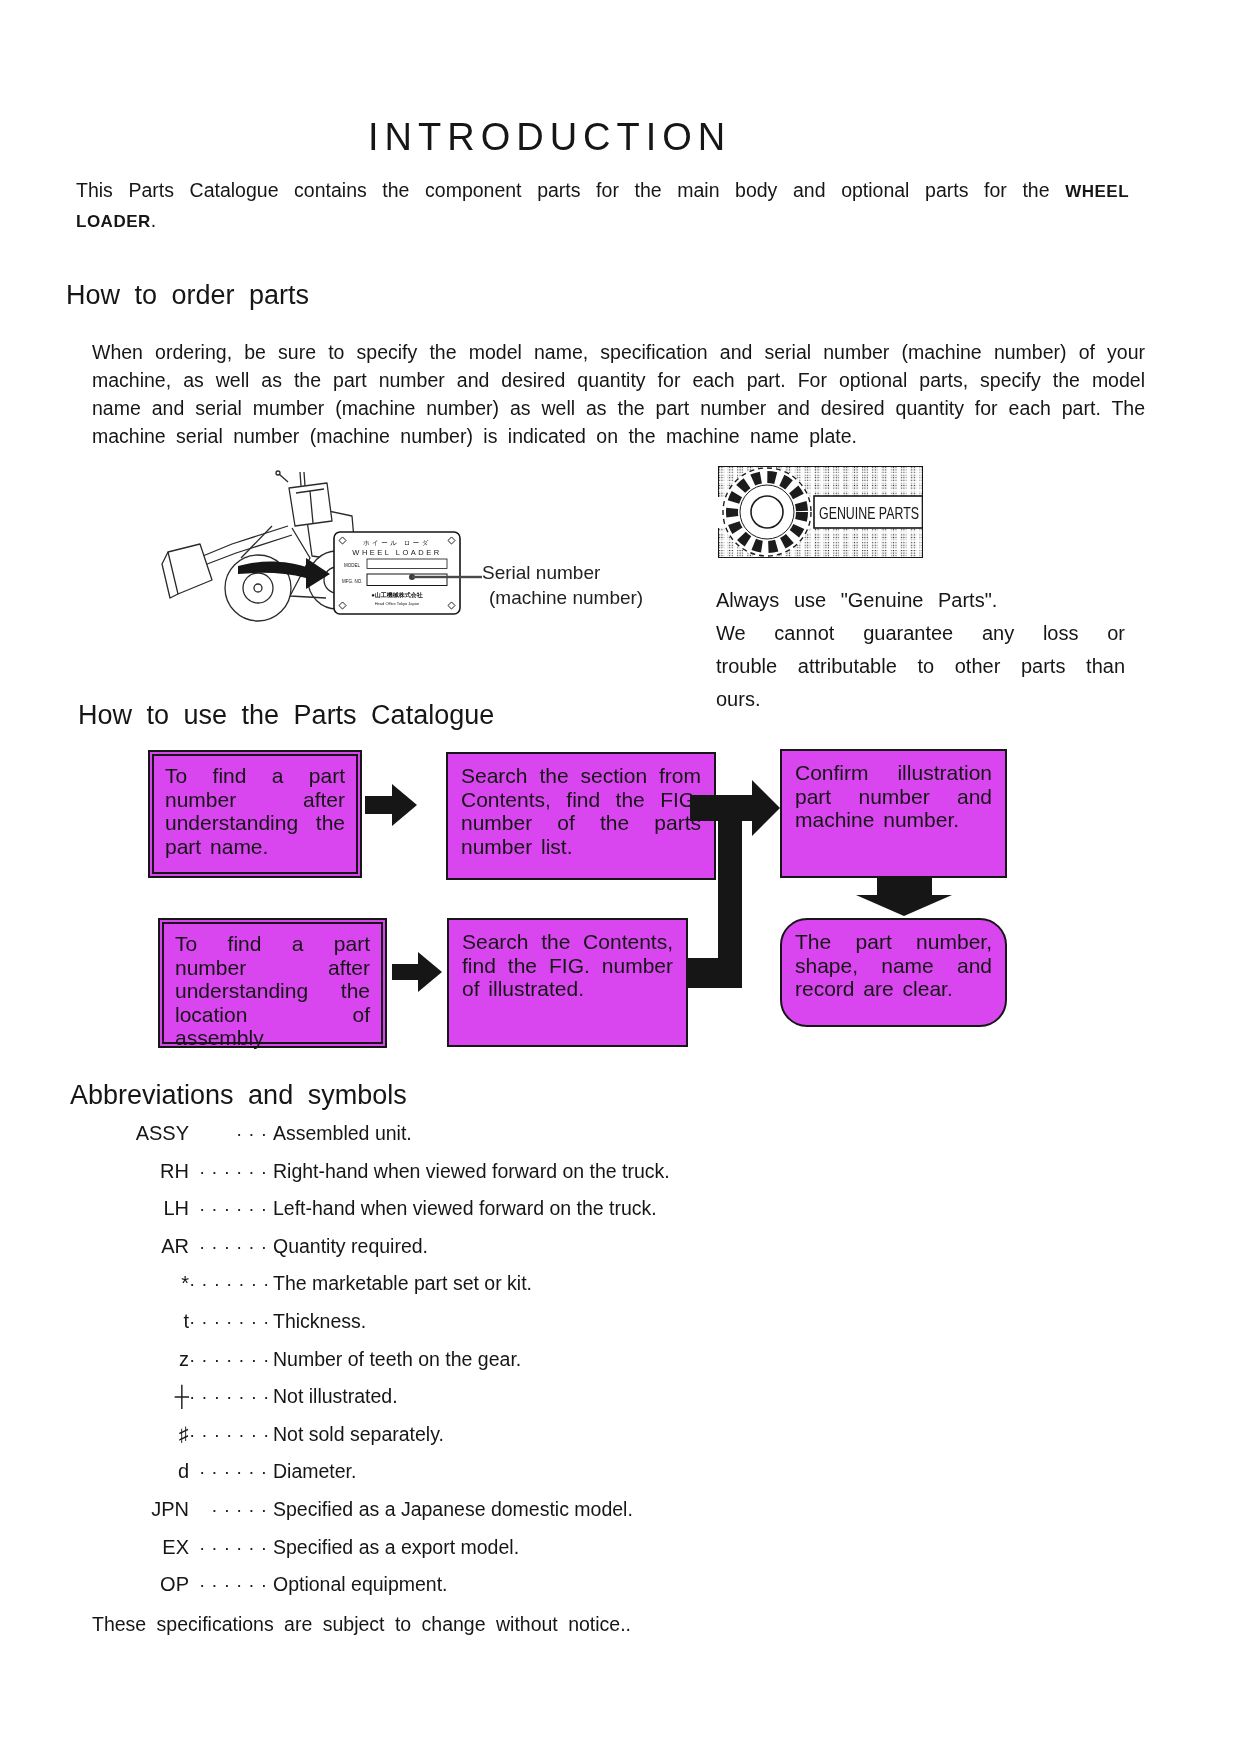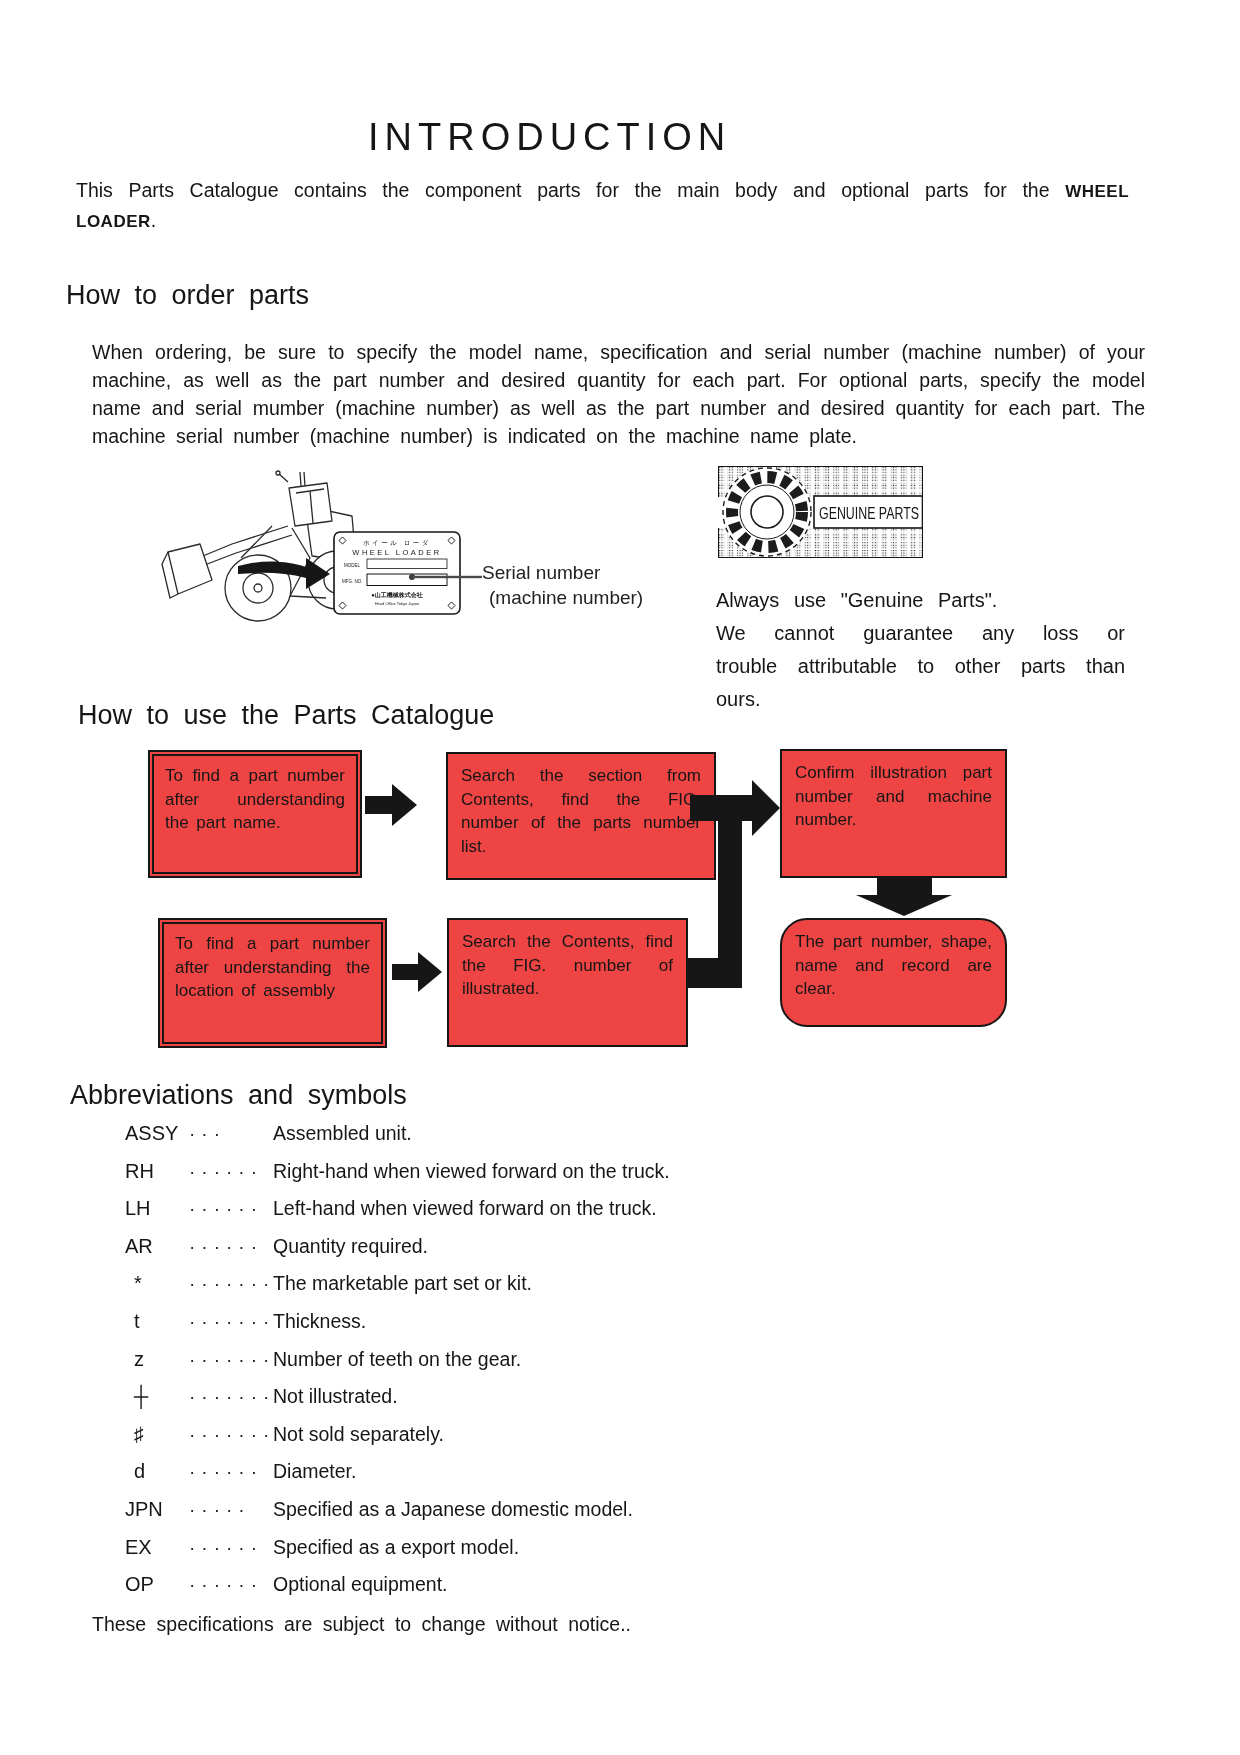"To find a part number" .fbox, .fbox-d { background: #ef4444 -> #d946ef; font-size: 17px -> 21px }
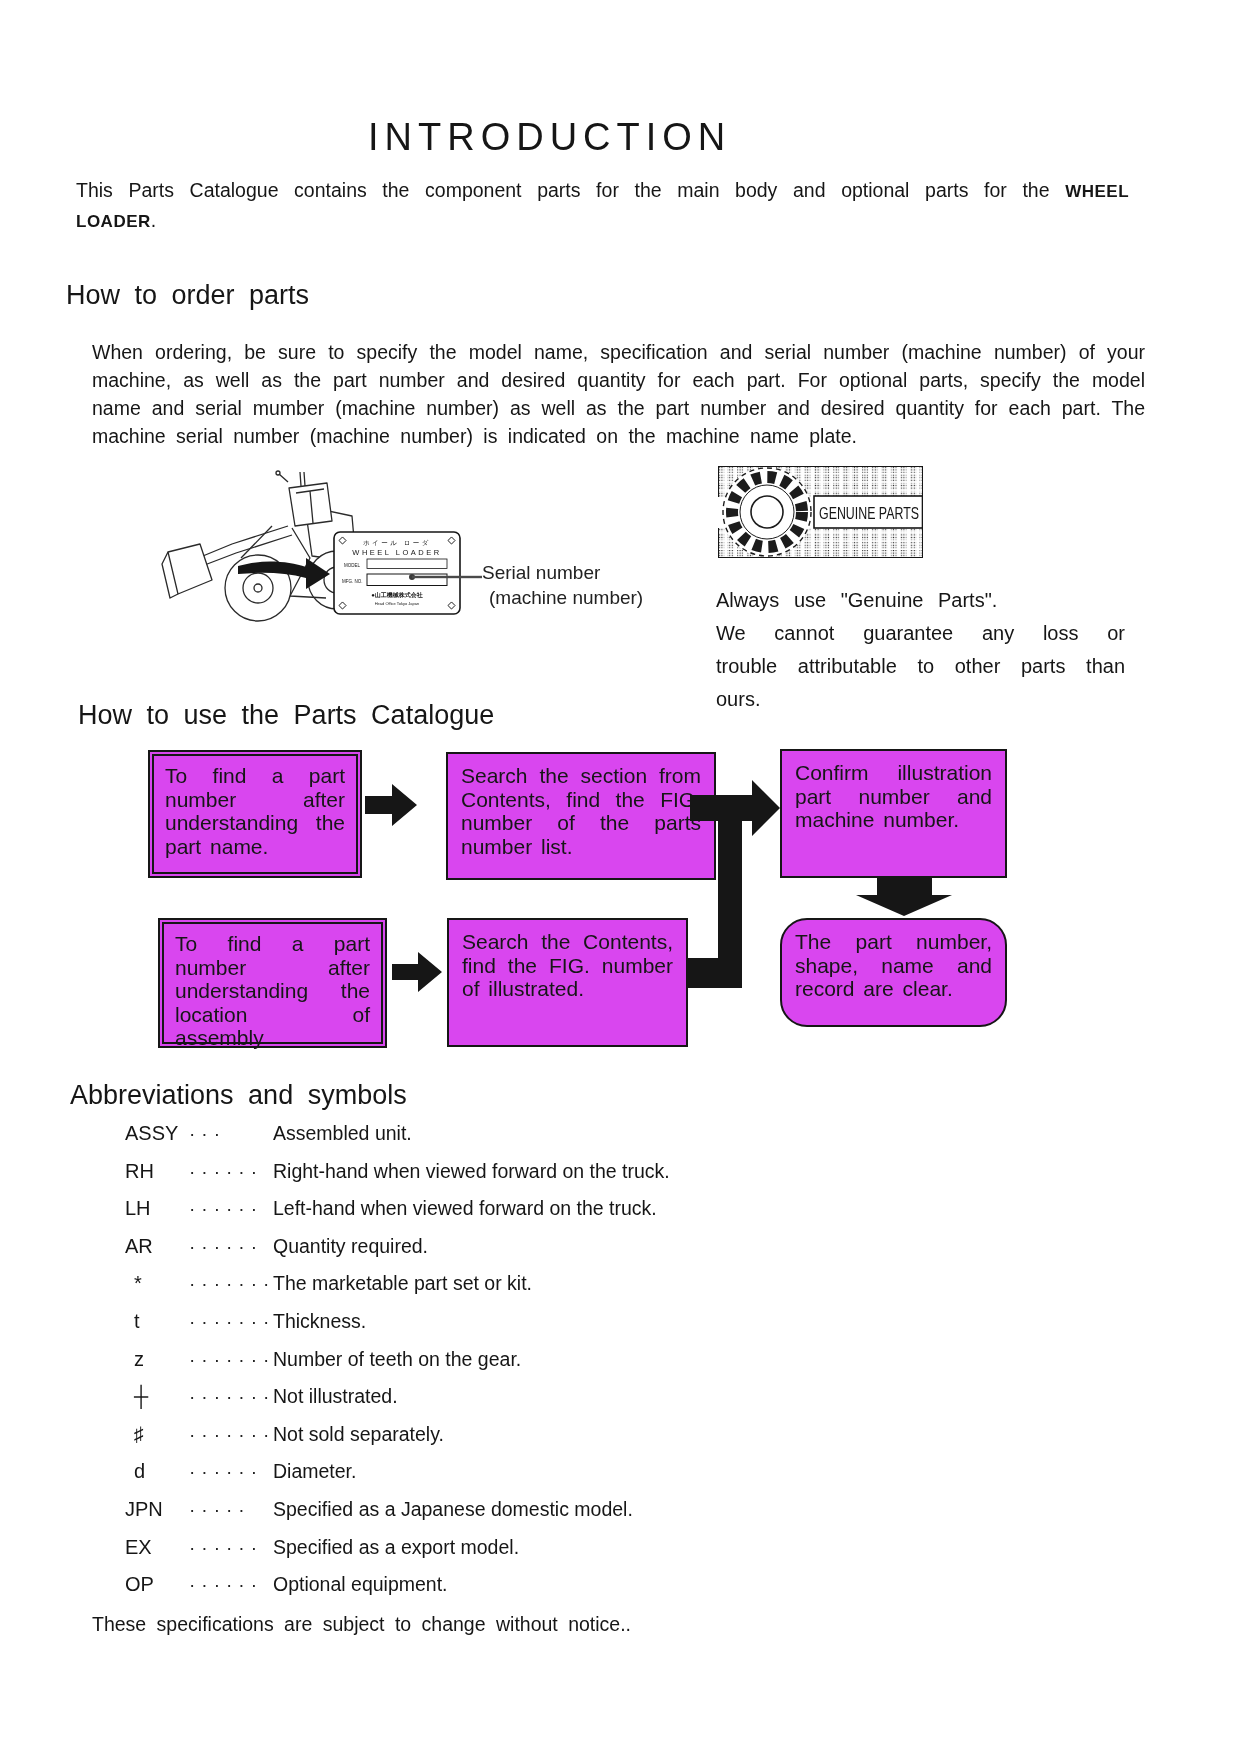"ASSY" #abbr-list { text-align: none -> right }
